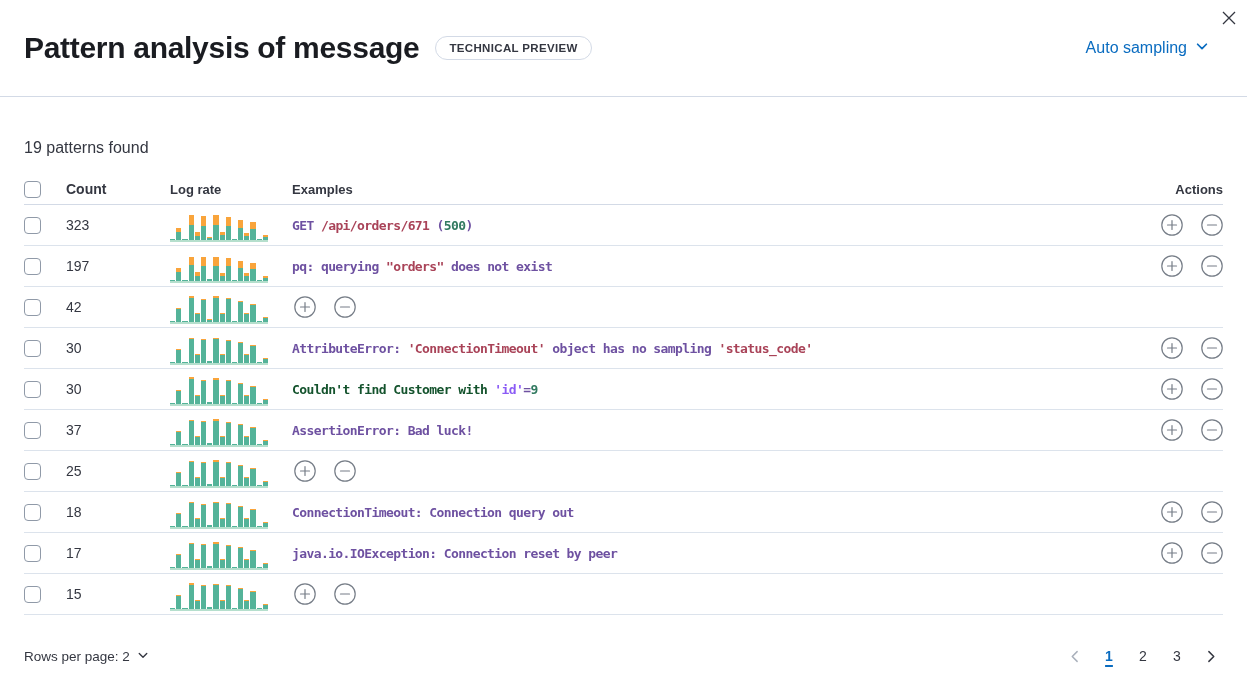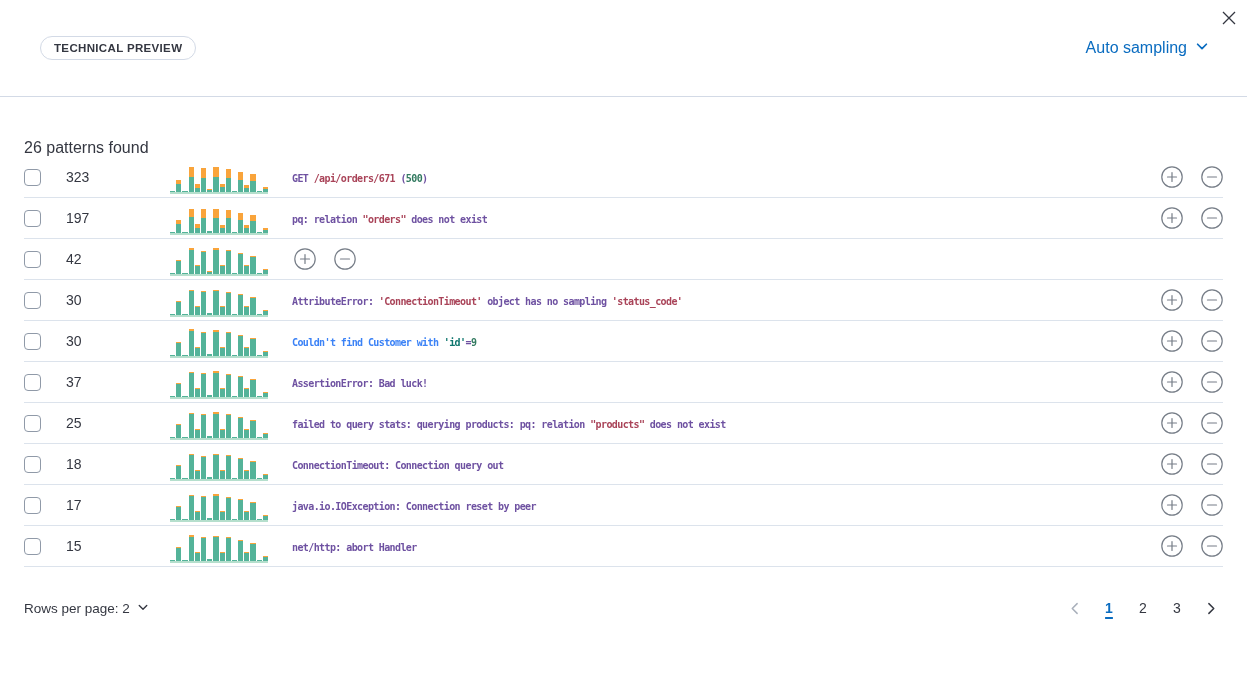"Pattern analysis of message" h1.page-title { html: none -> <h1>Pattern analysis of message</h1> }
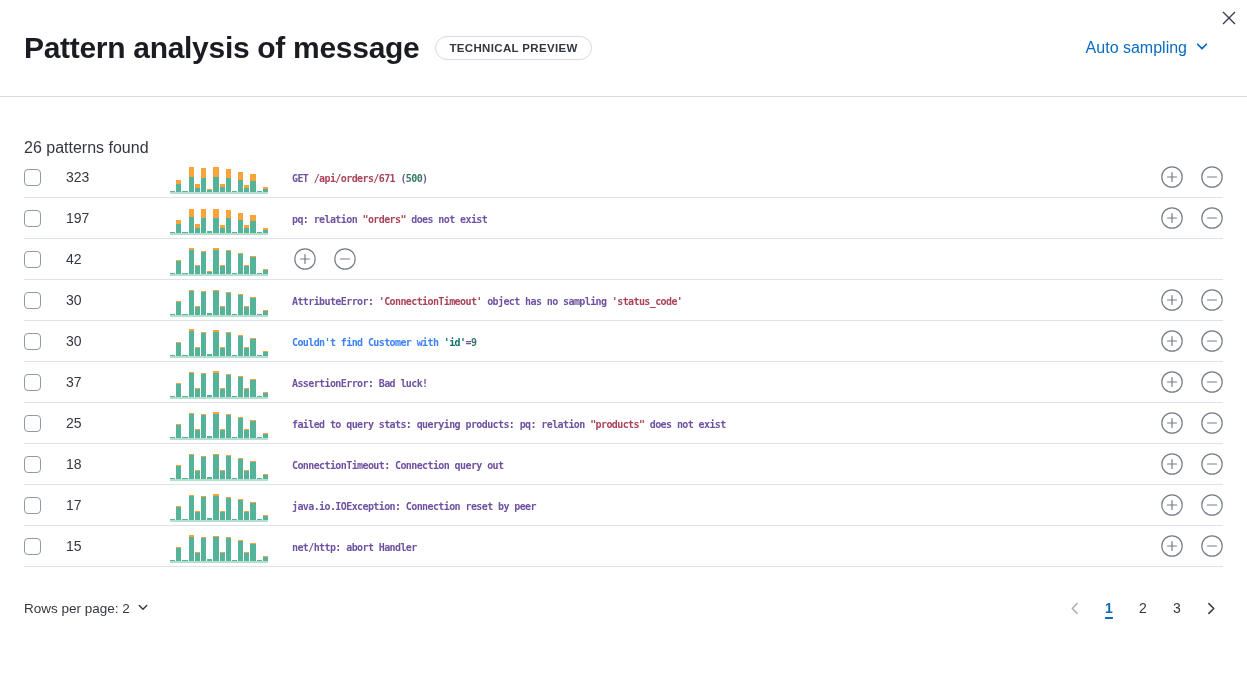"26 patterns found" div.patterns-found { text: 26 -> 19 }
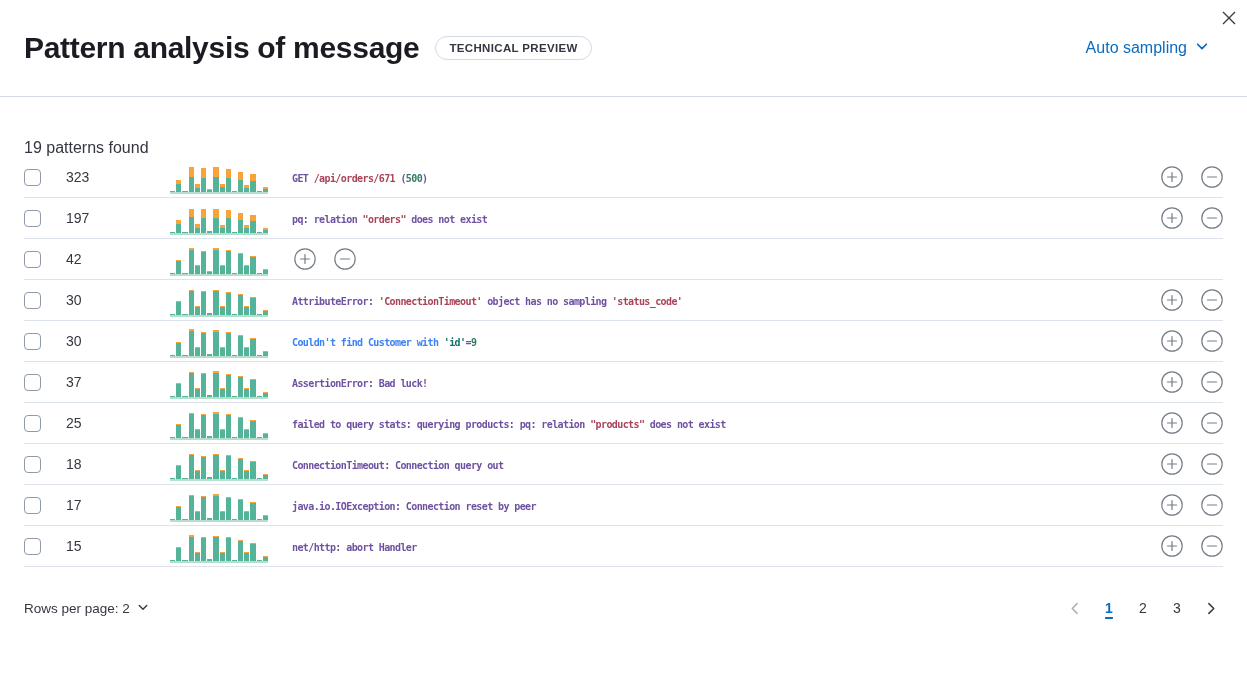"Count" div.thead { html: none -> <div> <div> <div></div> </div> <div>Count</div> <div>Log rate</div> <div>Examples</div> <div>Actions</div> </div> }
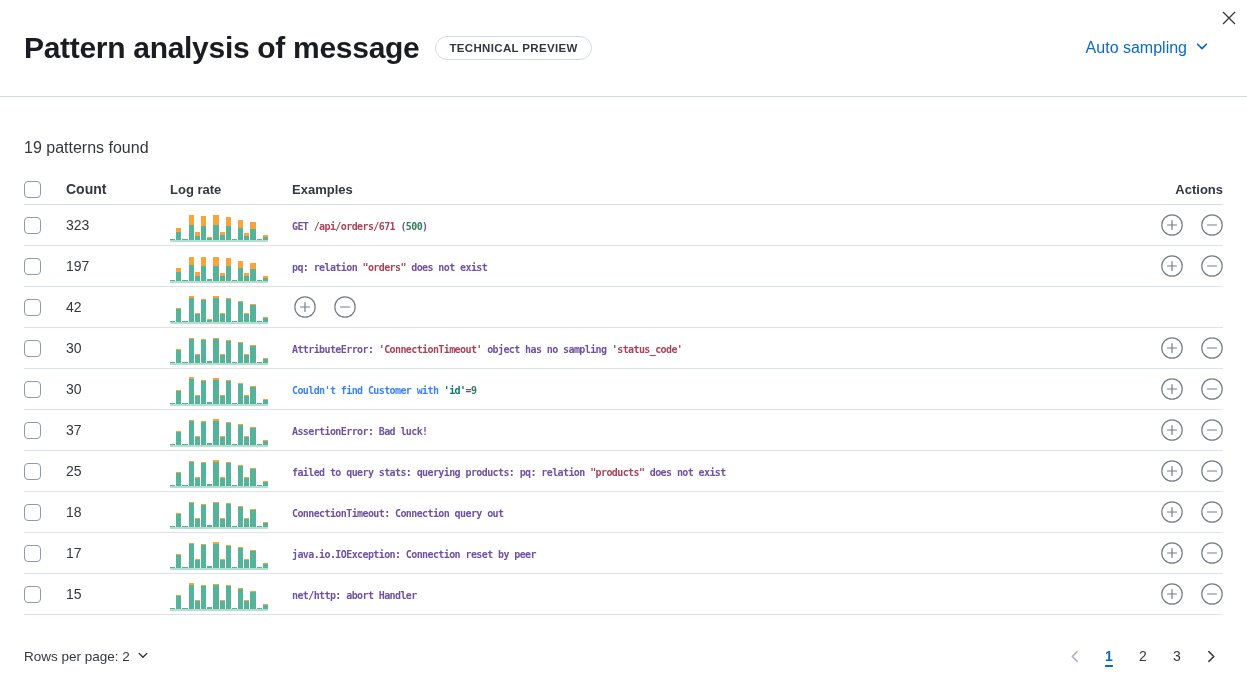"GET /api/orders/671 (500)" .example-code { font-size: 10px -> 13px }
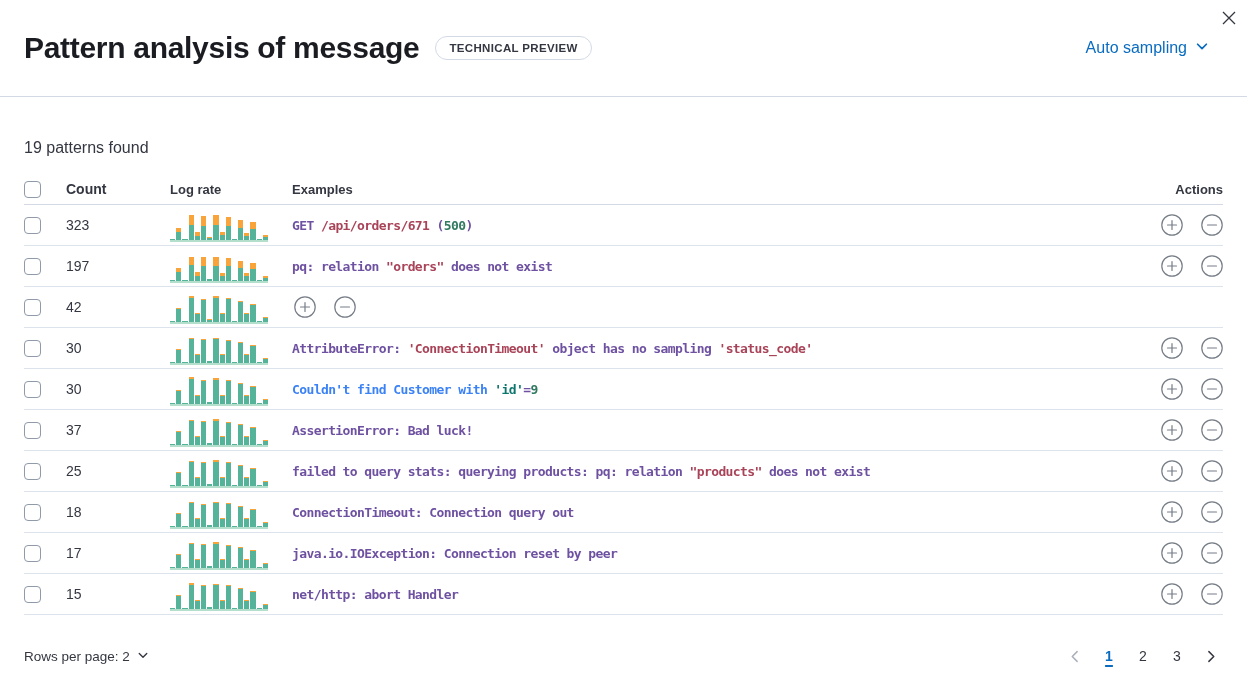"pq: relation" span { text: relation -> querying }
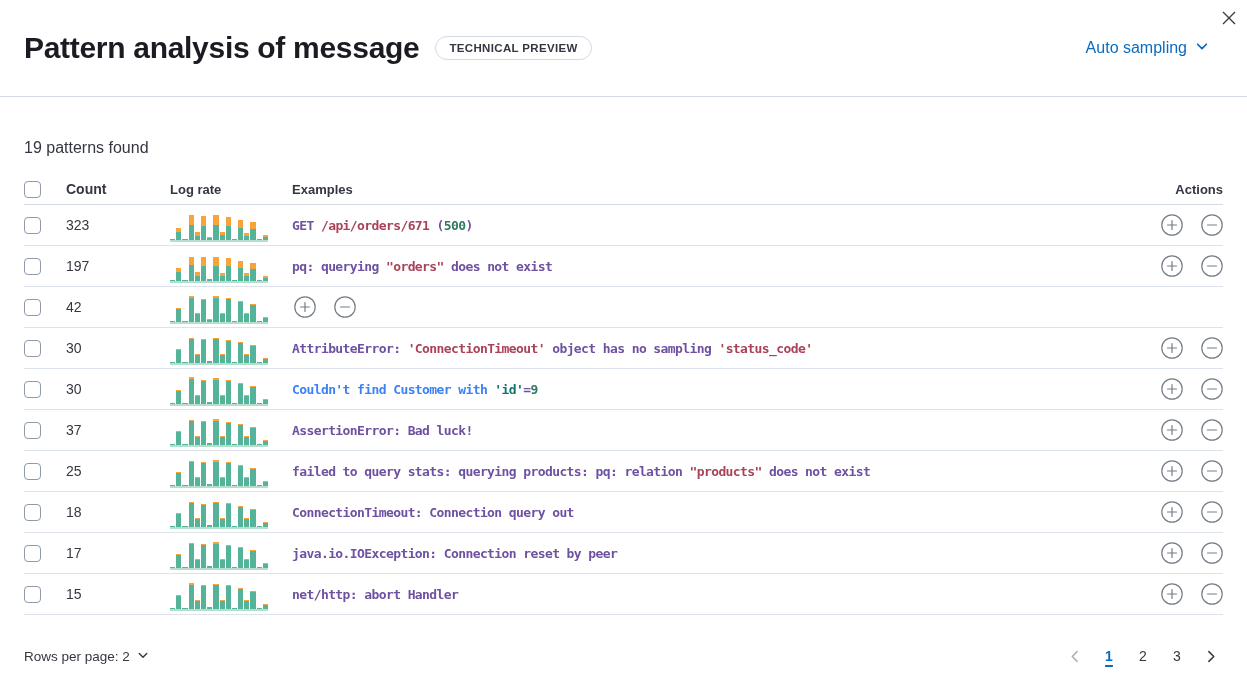"Couldn't find Customer with" span { color: #3b82f6 -> #14532d }
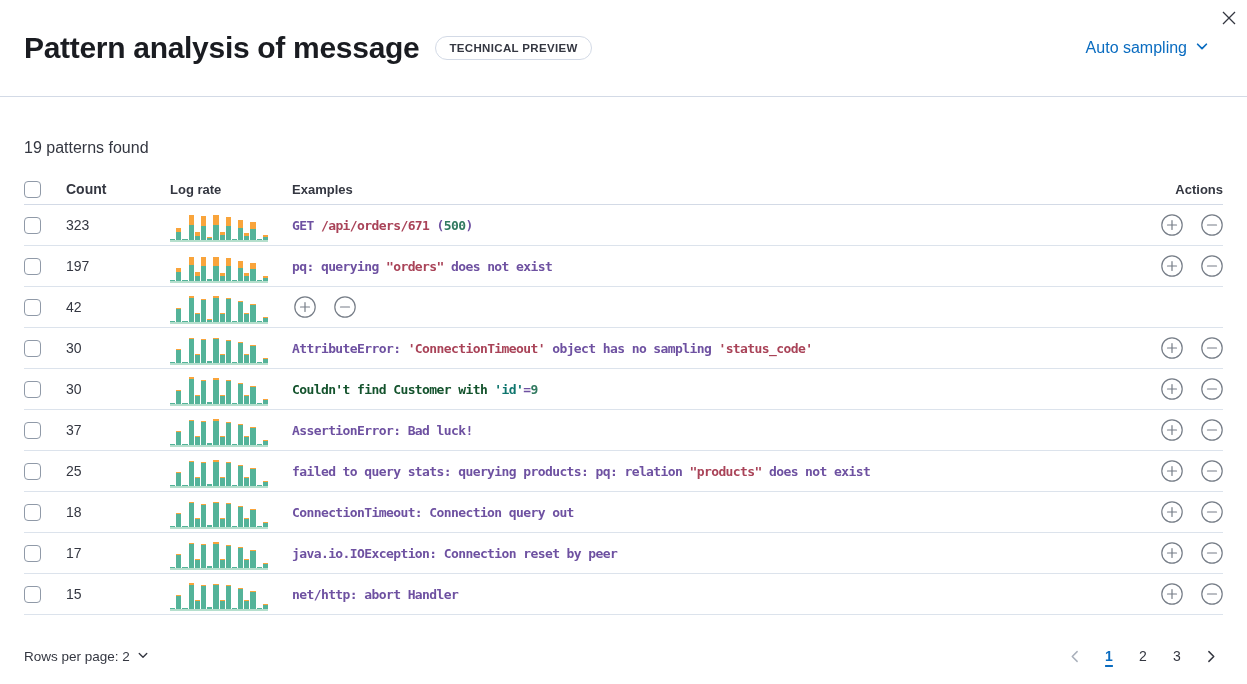"'id'" span { color: #0f766e -> #8b5cf6 }
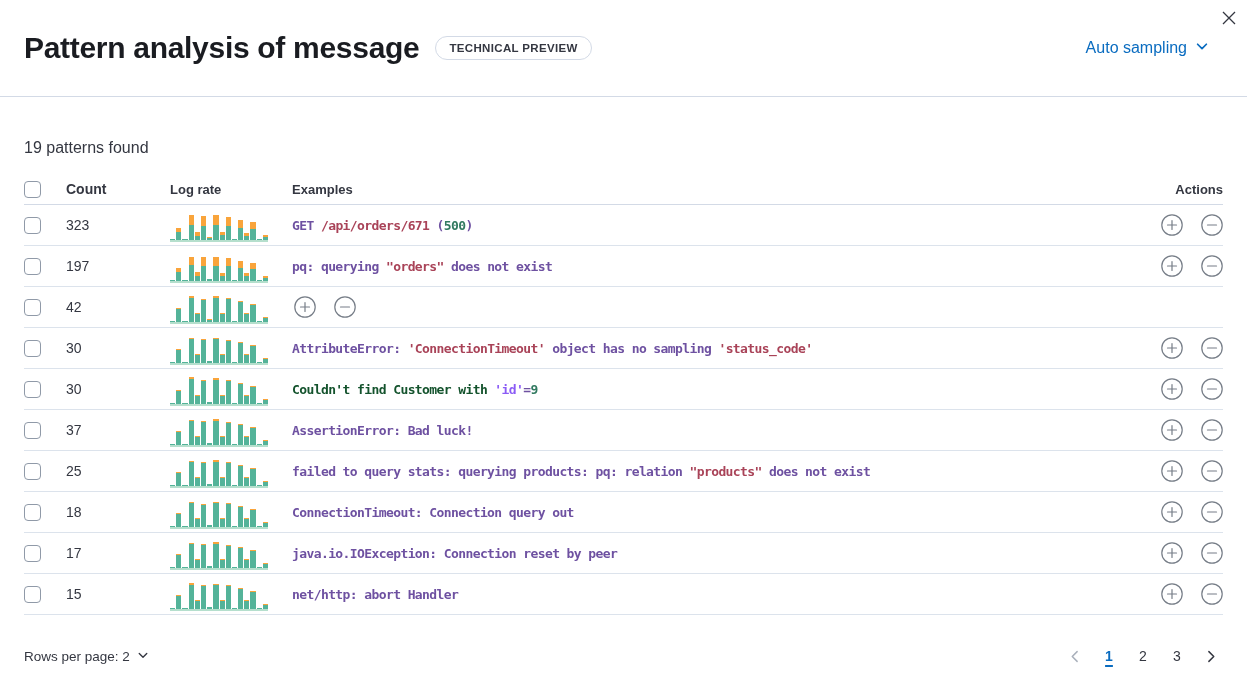"failed to query stats: querying" div.cell-examples { html: <div><span><span>failed to query stats: querying products: pq: relation </span><span>"products"</span><span> does not exist</span></span></div> -> none }
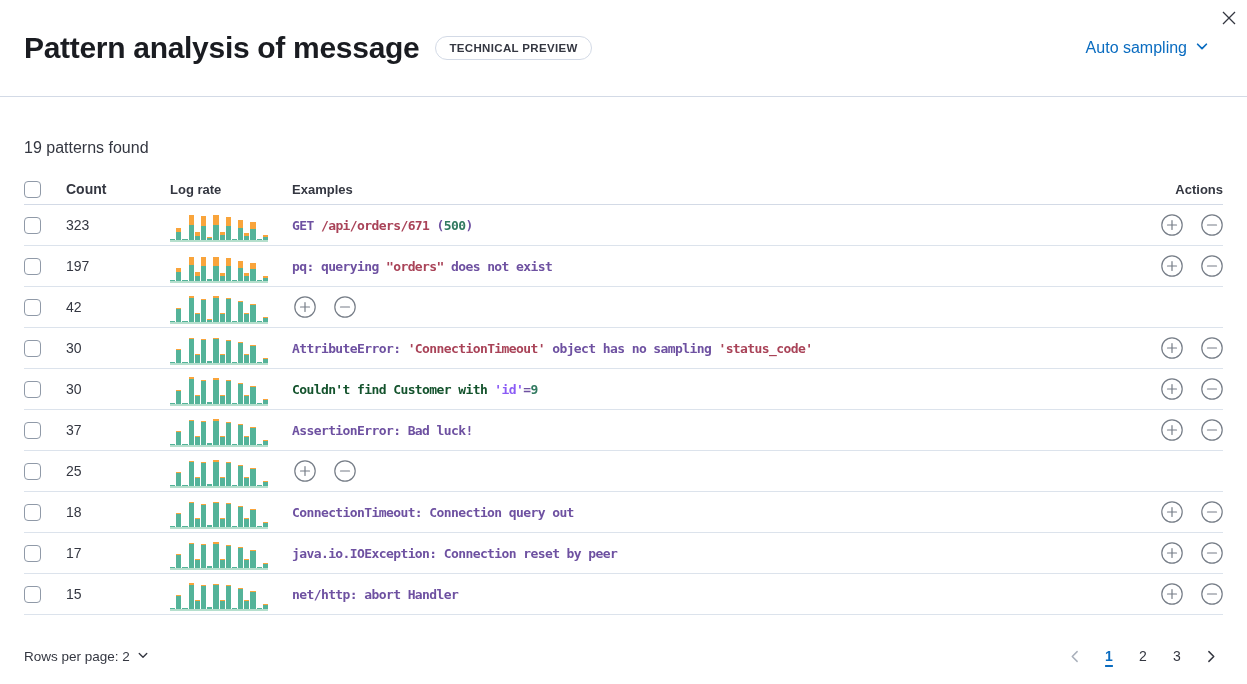"net/http: abort Handler" div.cell-examples { html: <div><span><span>net/http: abort Handler</span></span></div> -> none }
